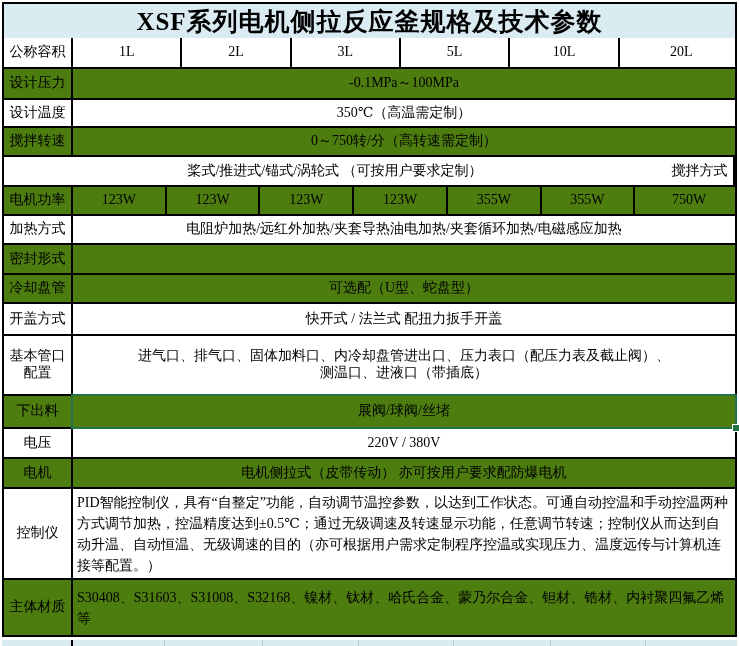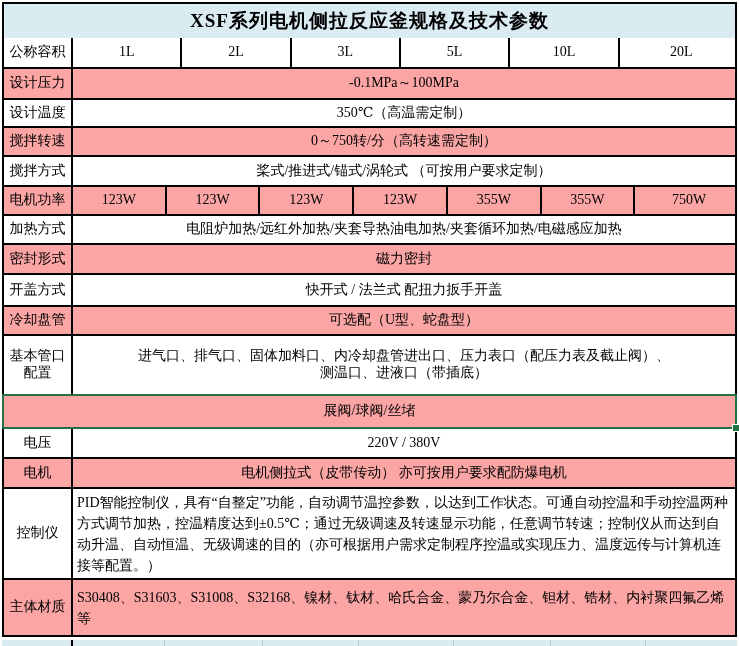"XSF系列电机侧拉反应釜规格及技术参数" .title-row { font-size: 19px -> 25px }
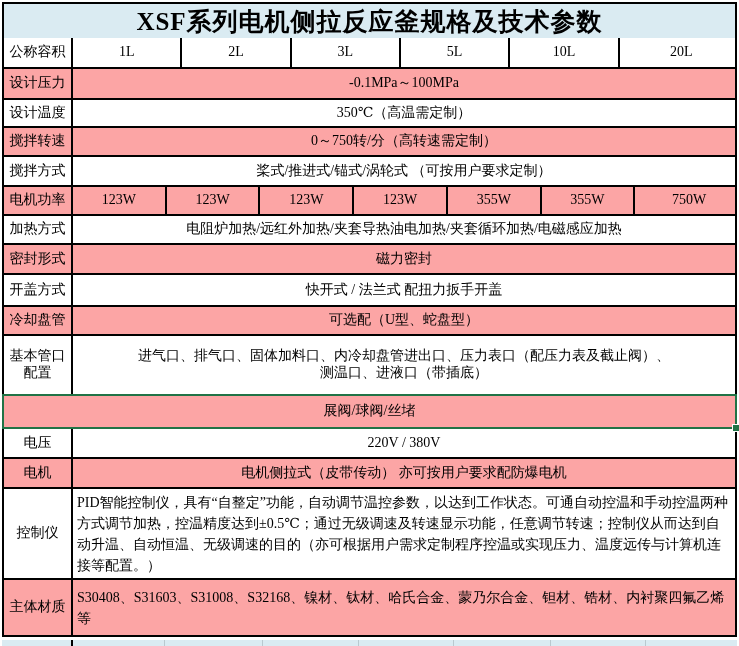"设计压力" .row.alt { background: #fca5a5 -> #4d7c0f }
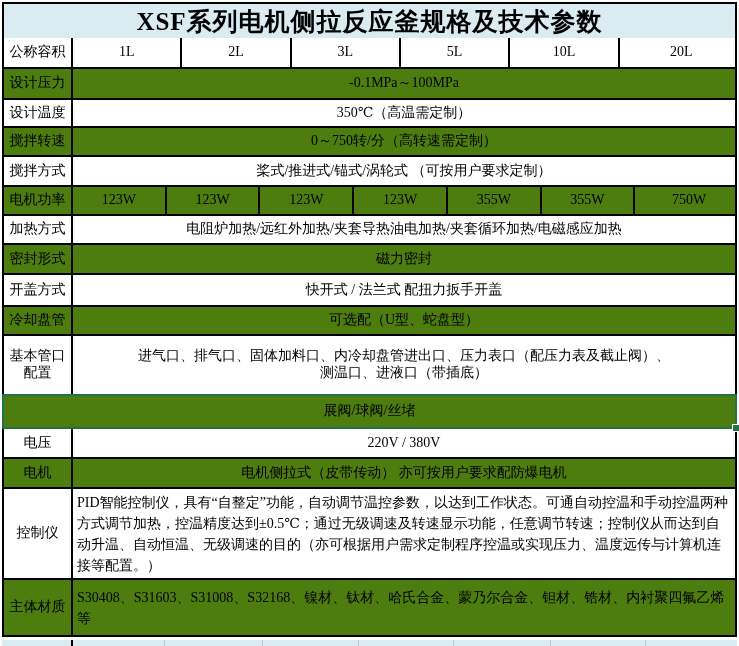"搅拌方式" div.cell { order: before "桨式/推进式/锚式/涡轮式 （可按用户要求定制）" -> after "桨式/推进式/锚式/涡轮式 （可按用户要求定制）" }
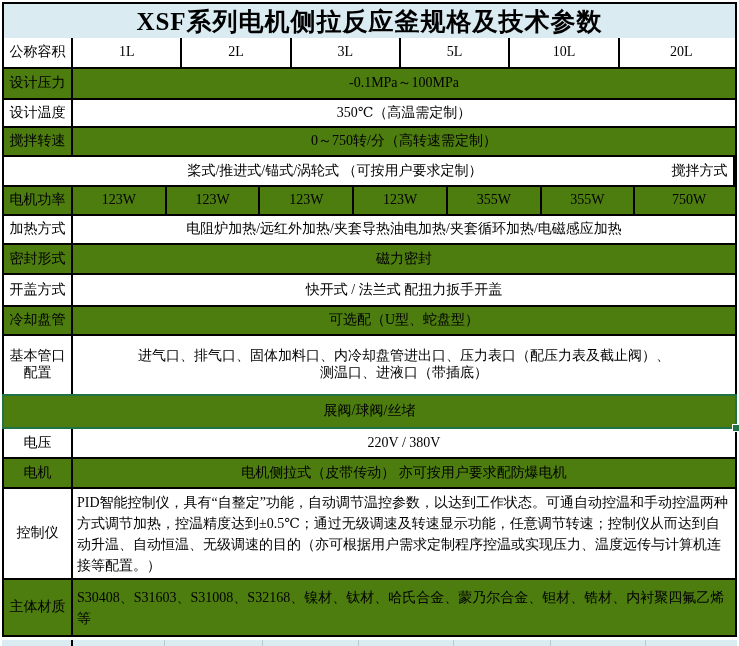"磁力密封" div.cell { html: <div>磁力密封</div> -> none }
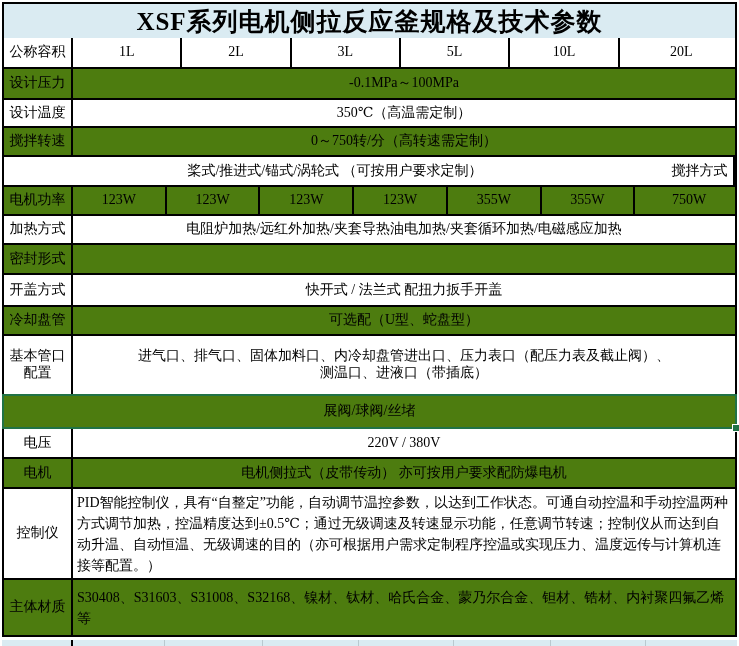"开盖方式" div.row { order: before "冷却盘管" -> after "冷却盘管" }
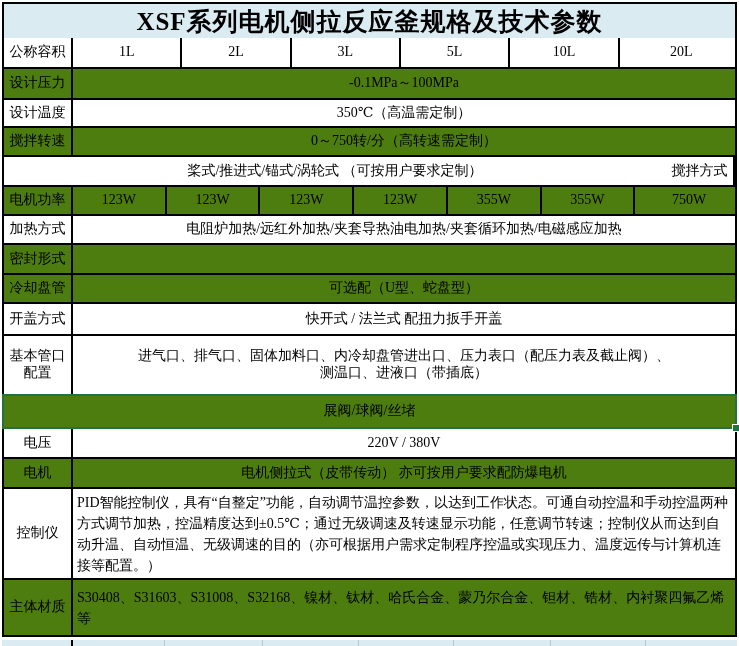"下出料" div.cell { html: none -> <div> <span>下出料</span> </div> }
